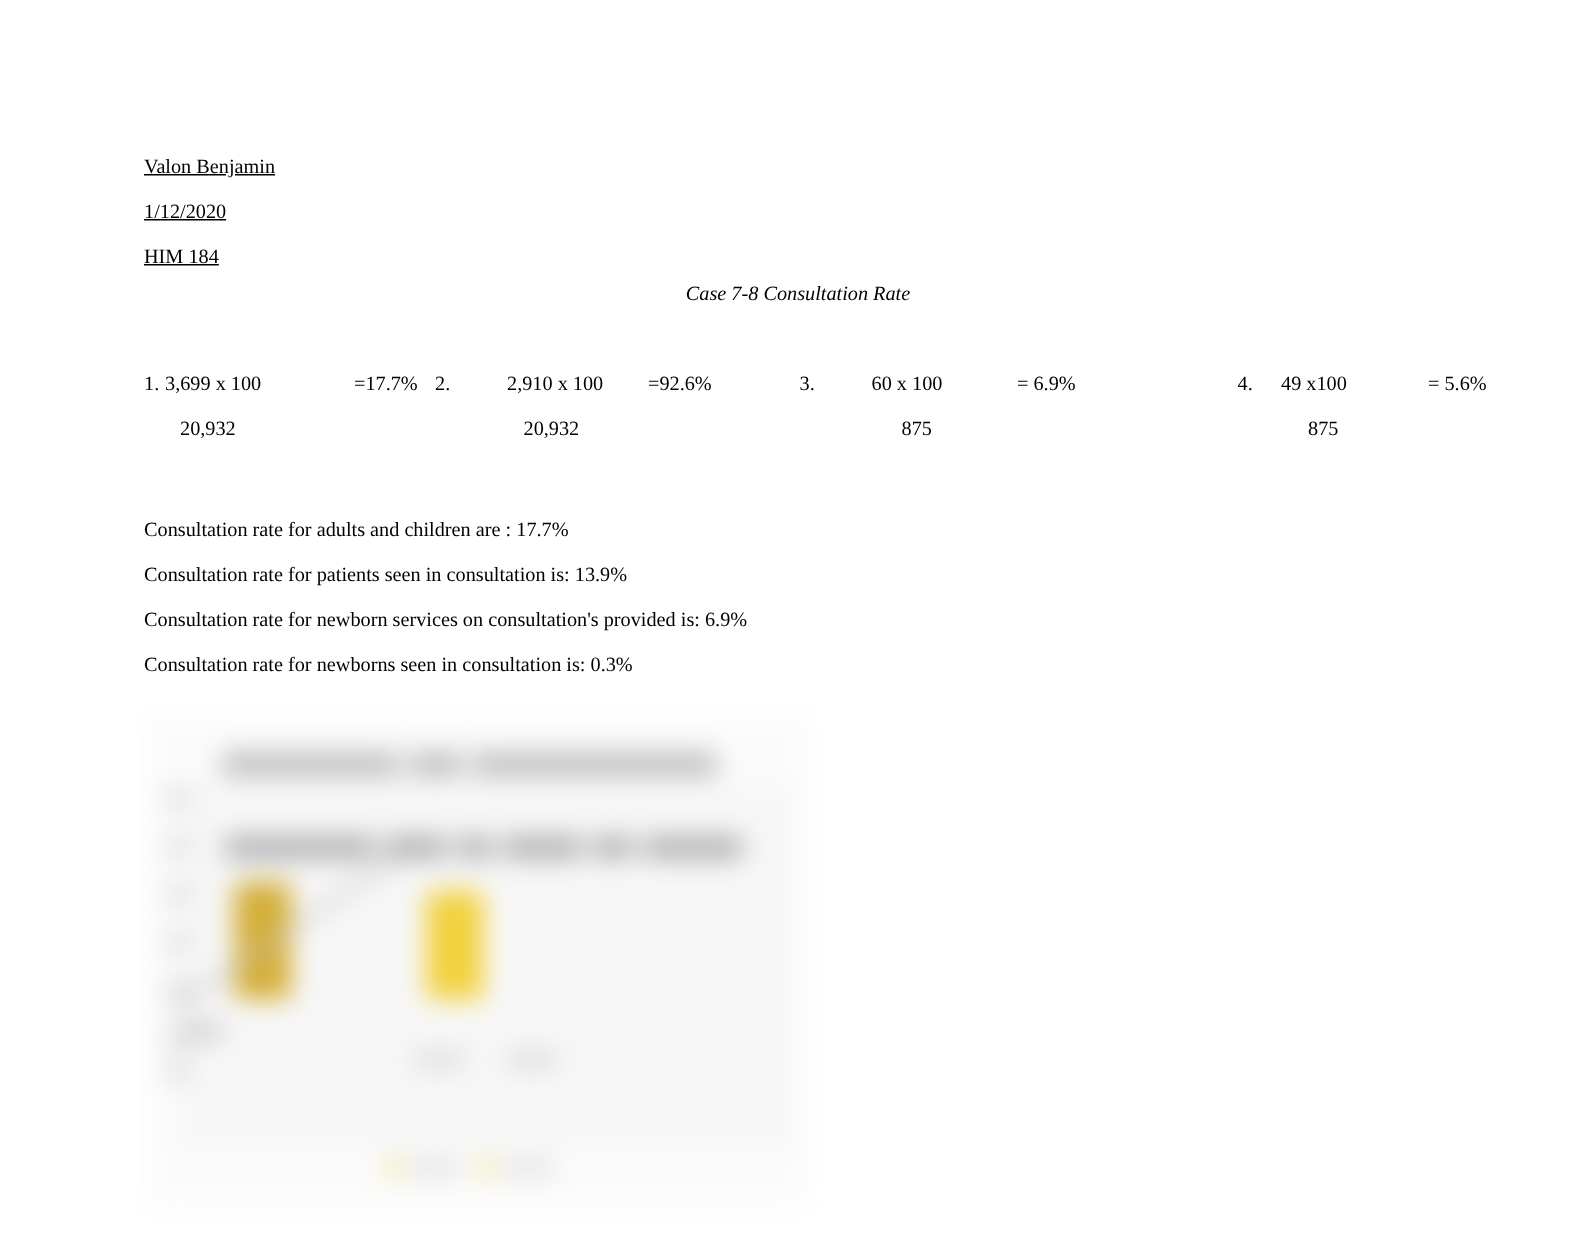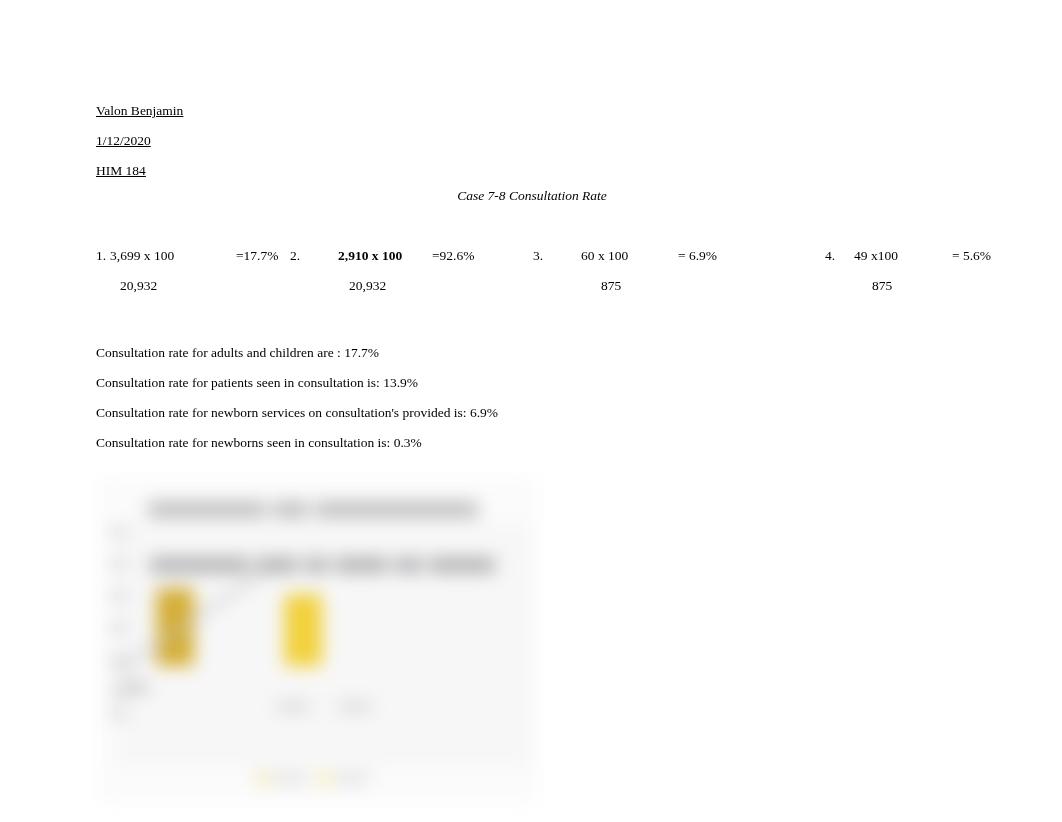"2,910 x 100" #calc-2 .calc-numer { font-weight: bold -> none }
